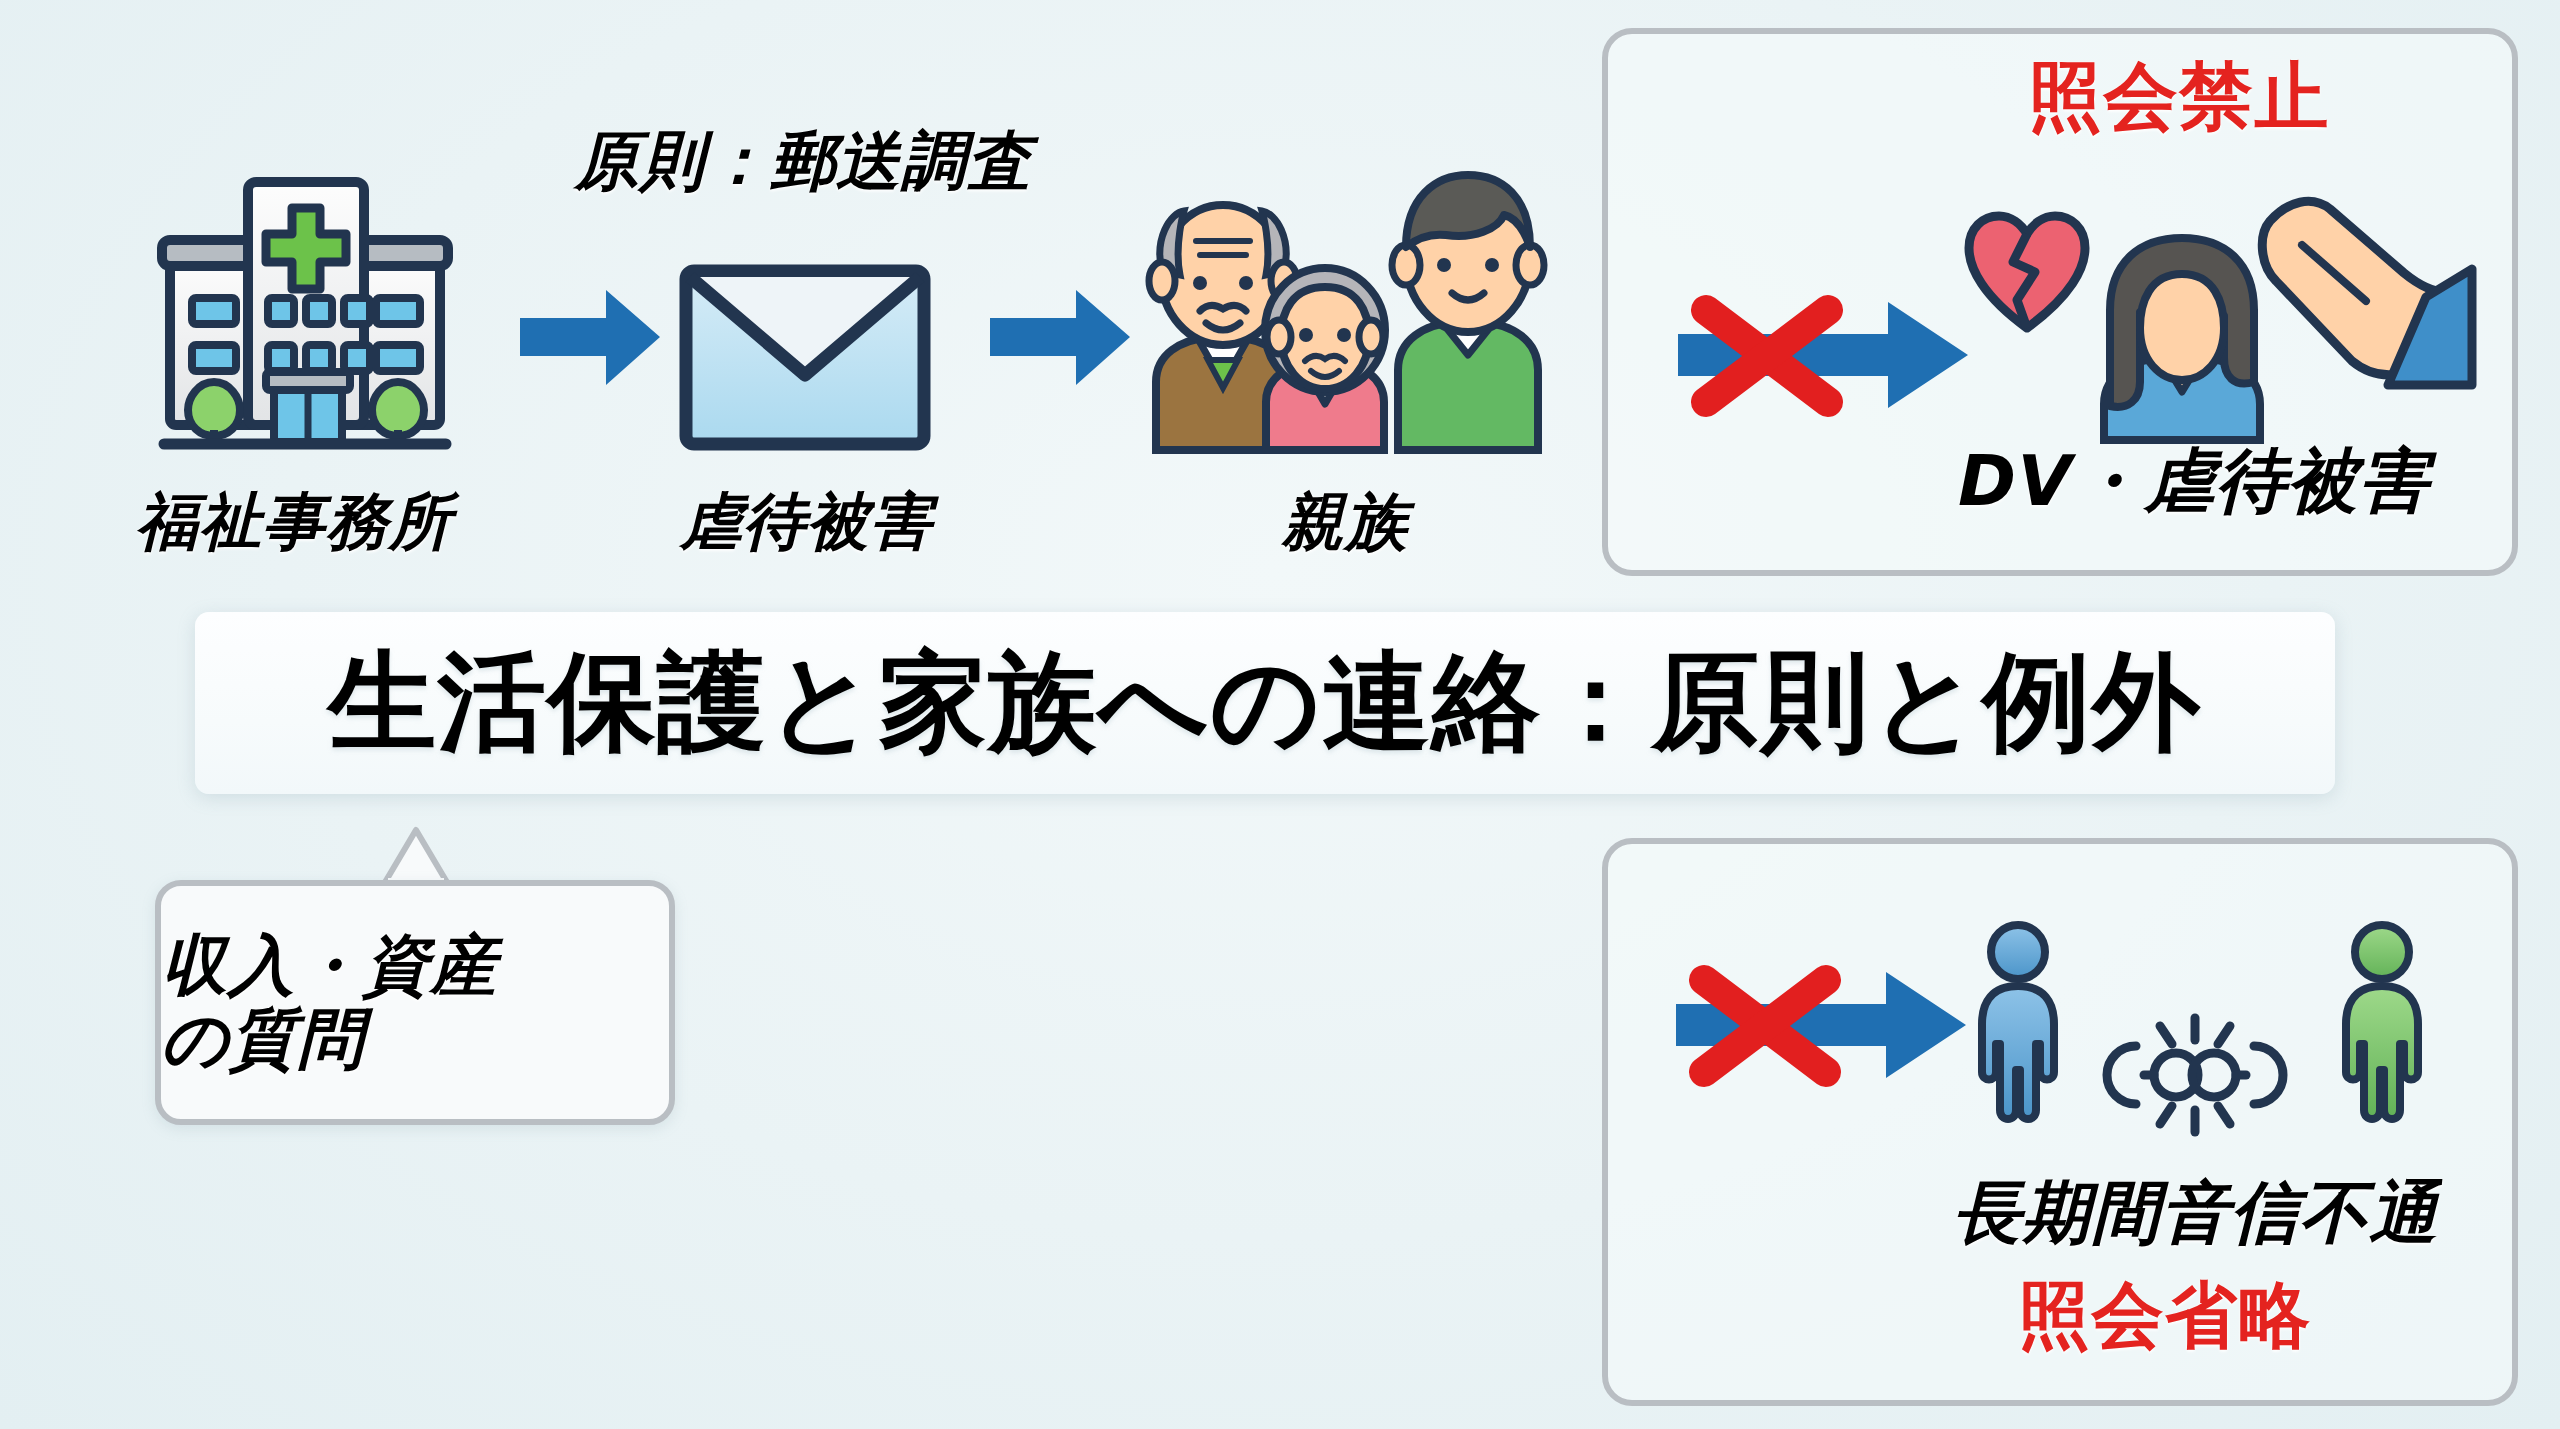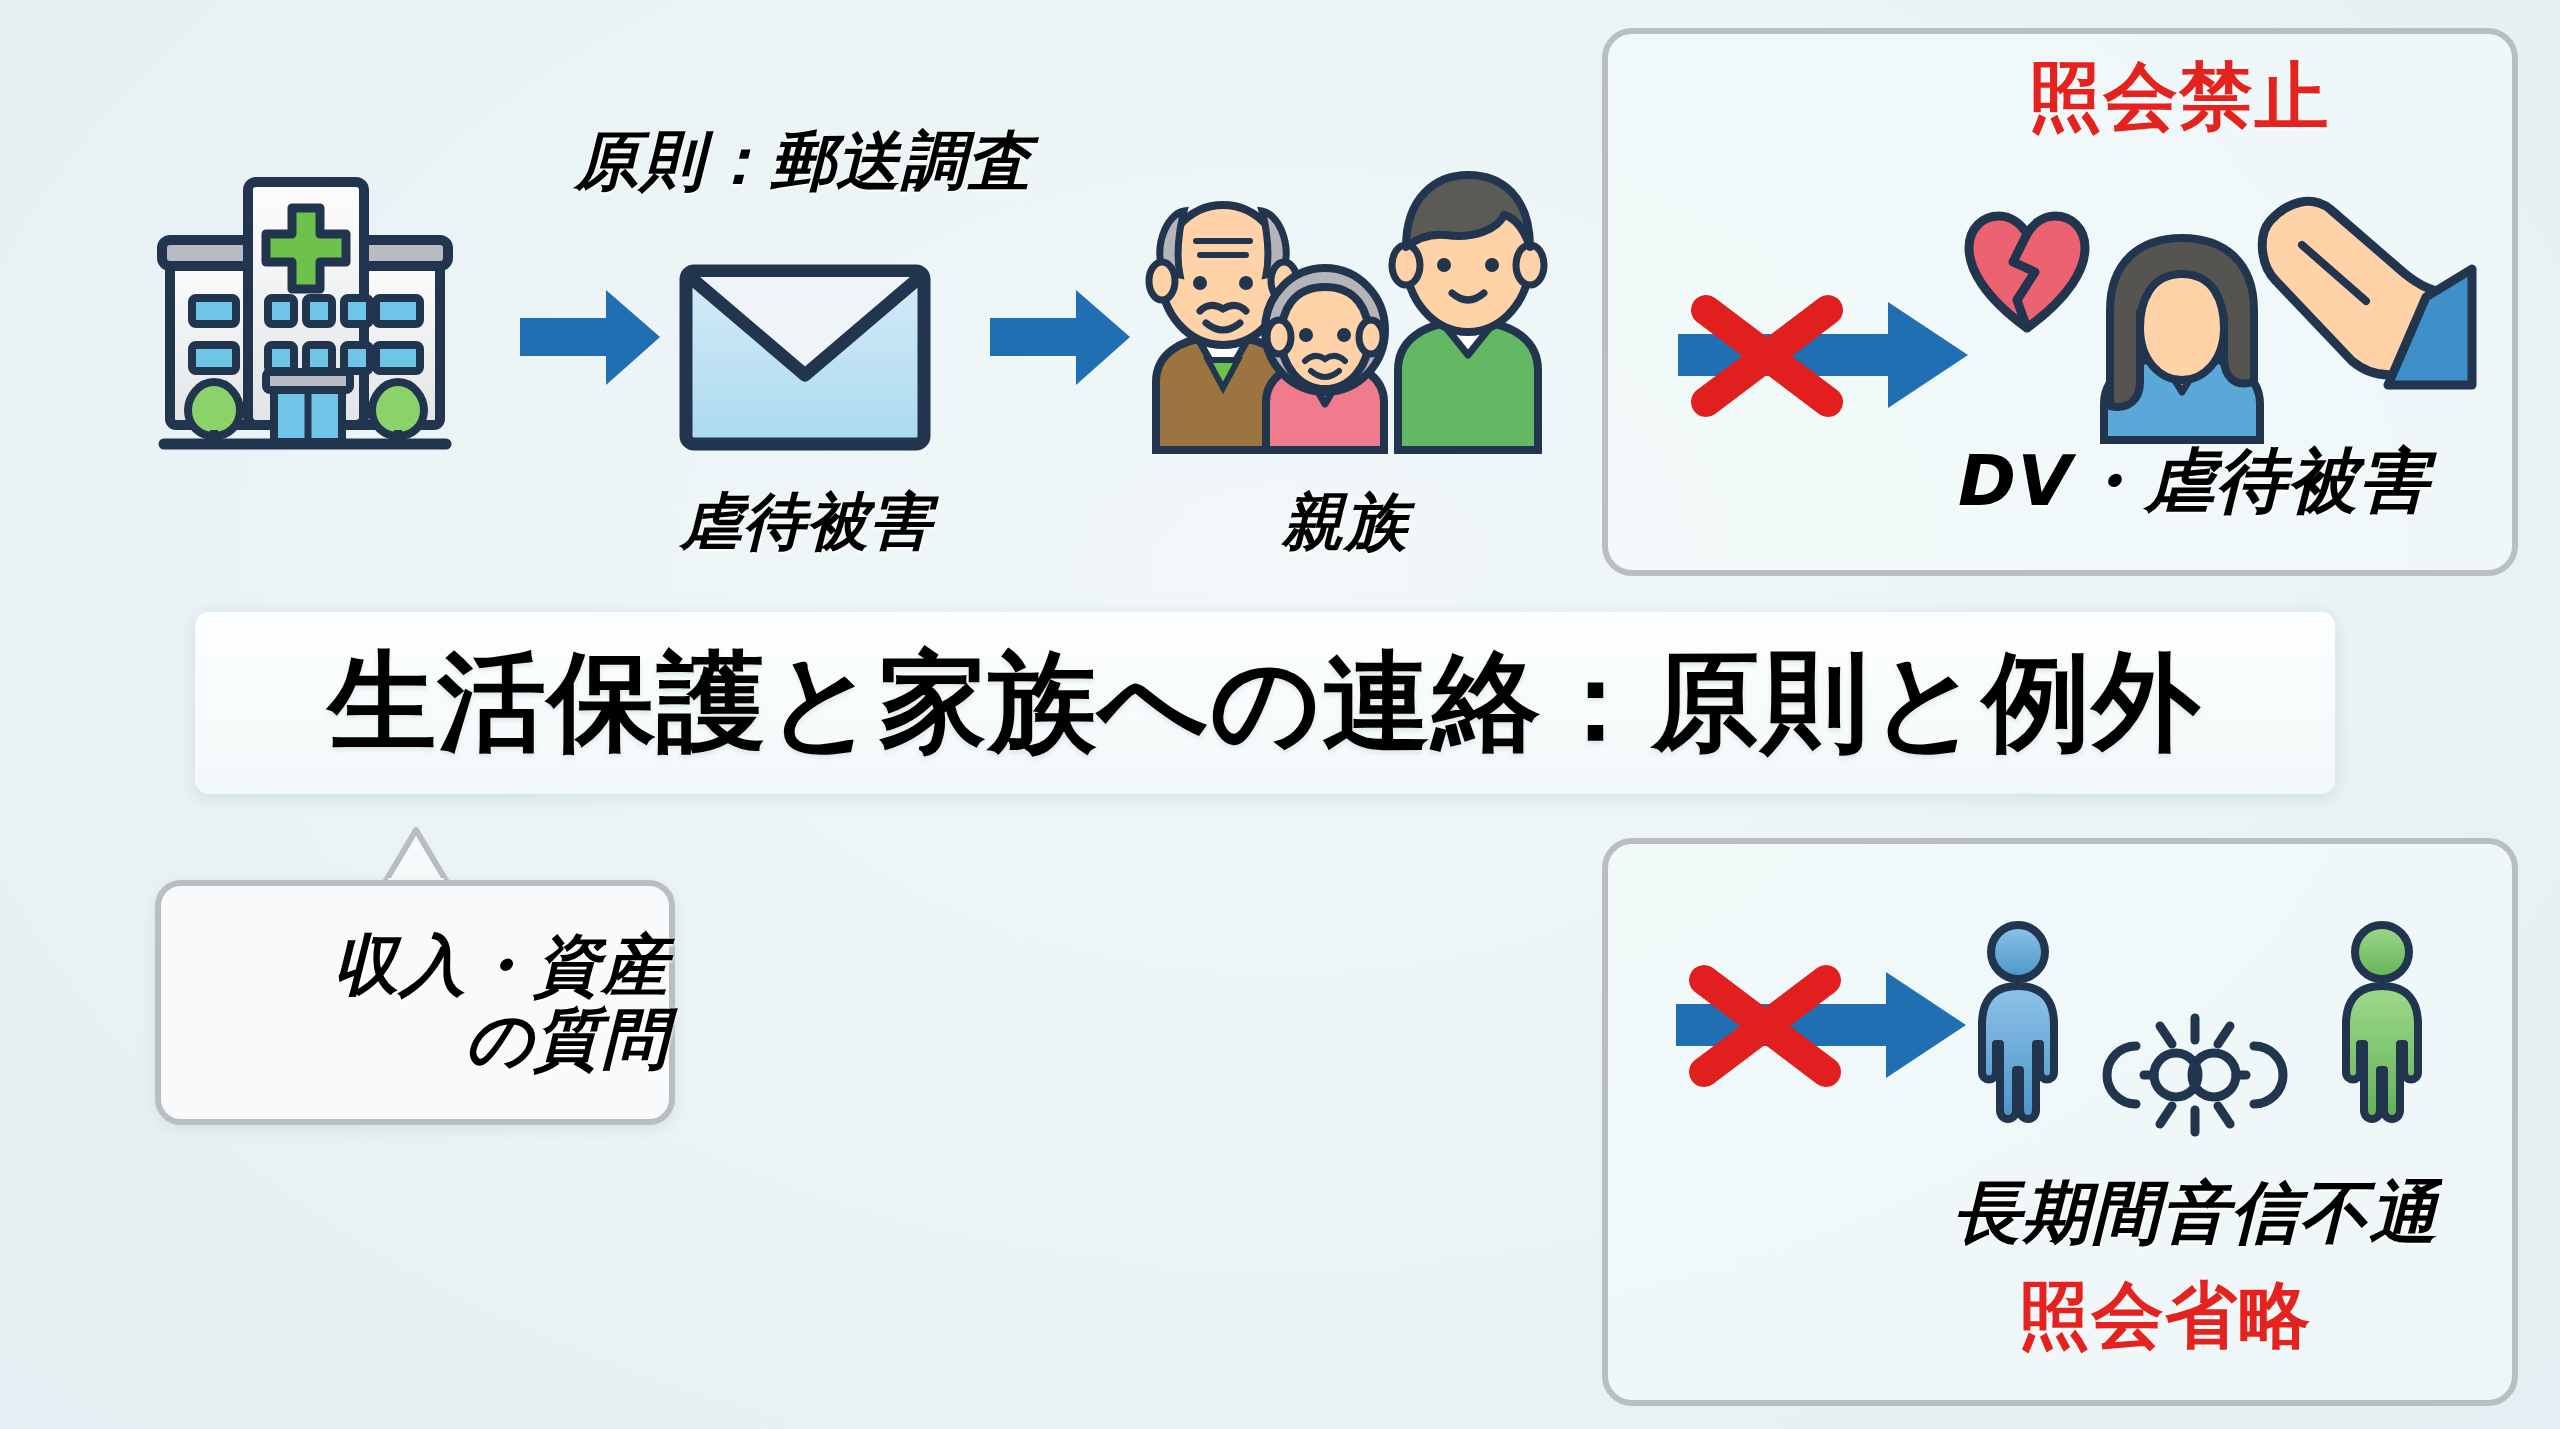"福祉事務所" div.abs { html: none -> <div>福祉事務所</div> }
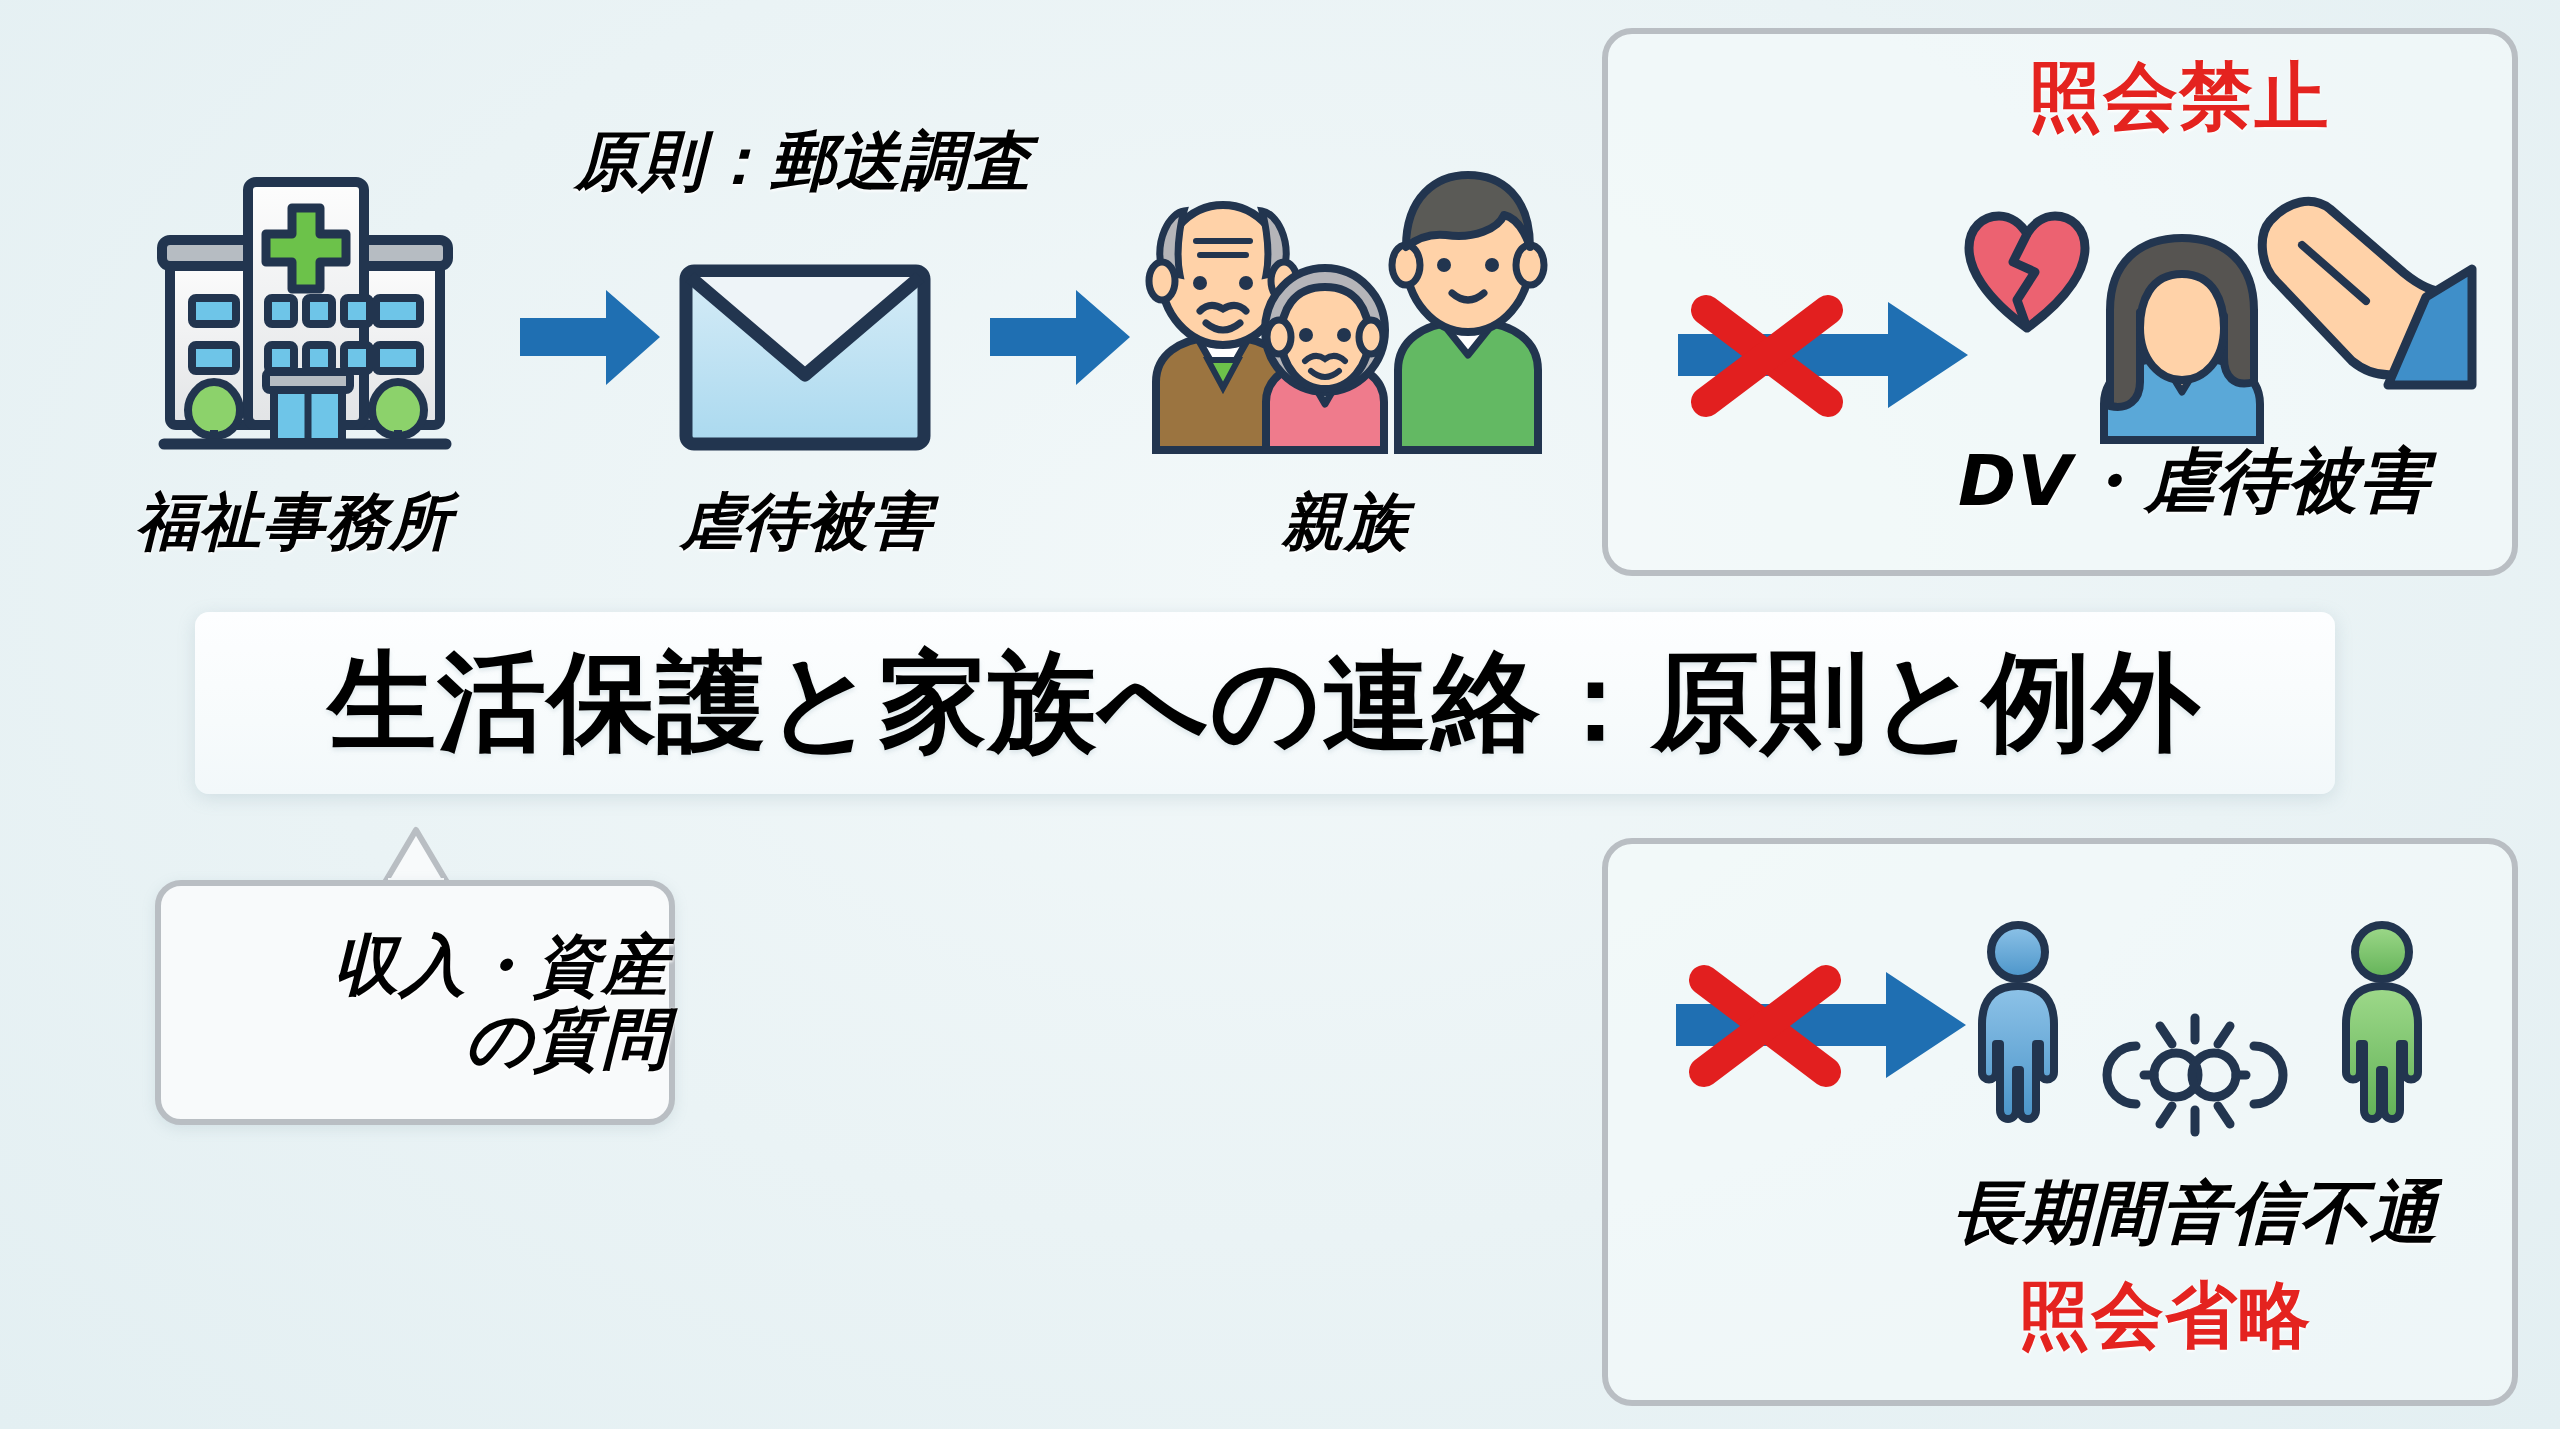"収入・資産" #bubble { align-items: flex-end -> flex-start }
